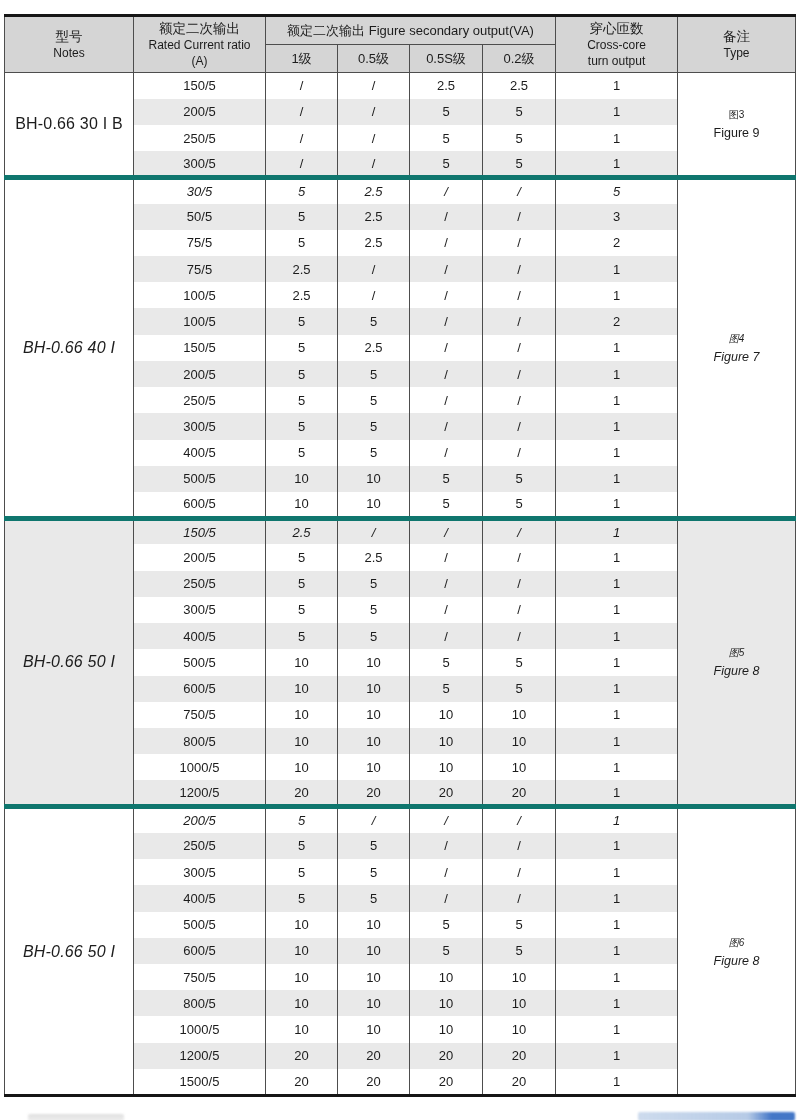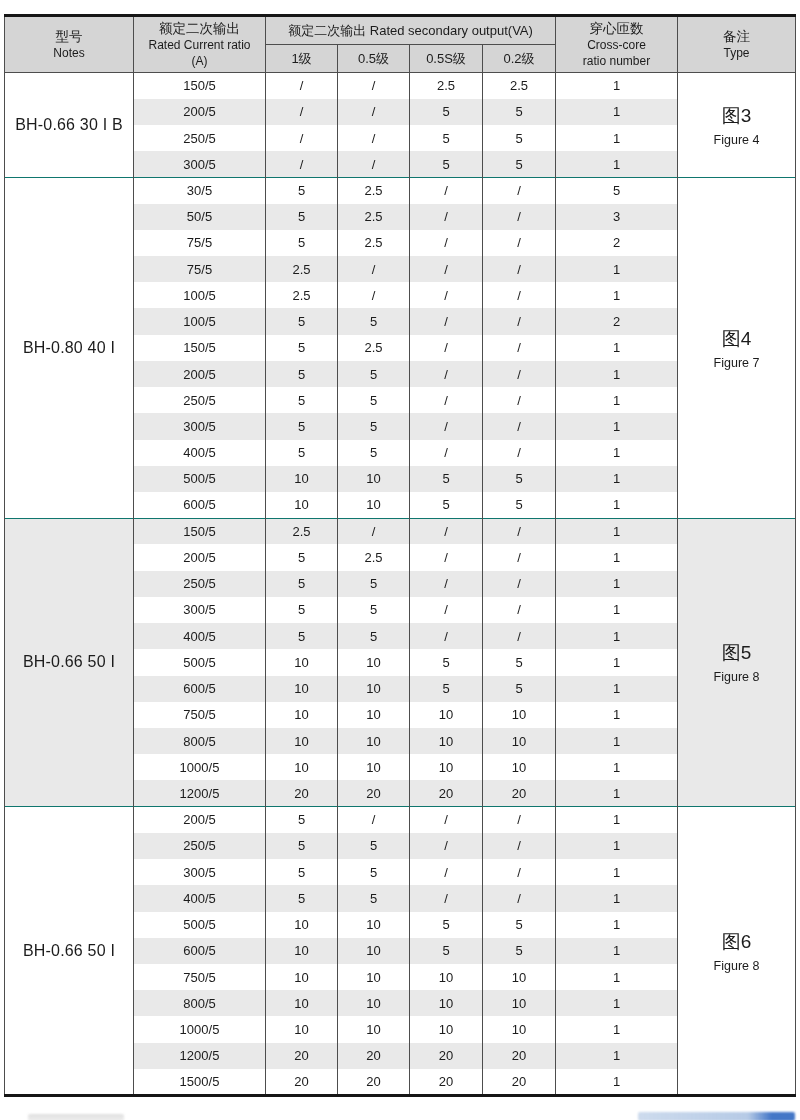"额定二次输出 Rated secondary output(VA)" span { text: Rated -> Figure }
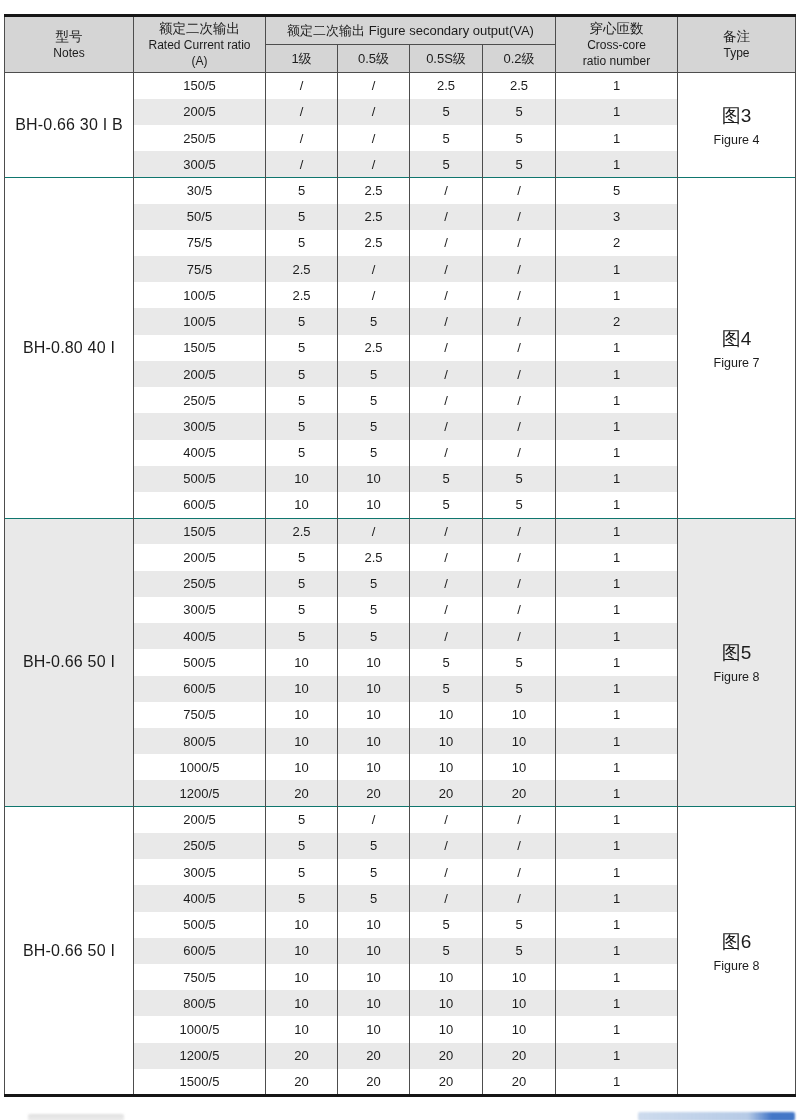"ratio number" div.en { text: ratio number -> turn output }
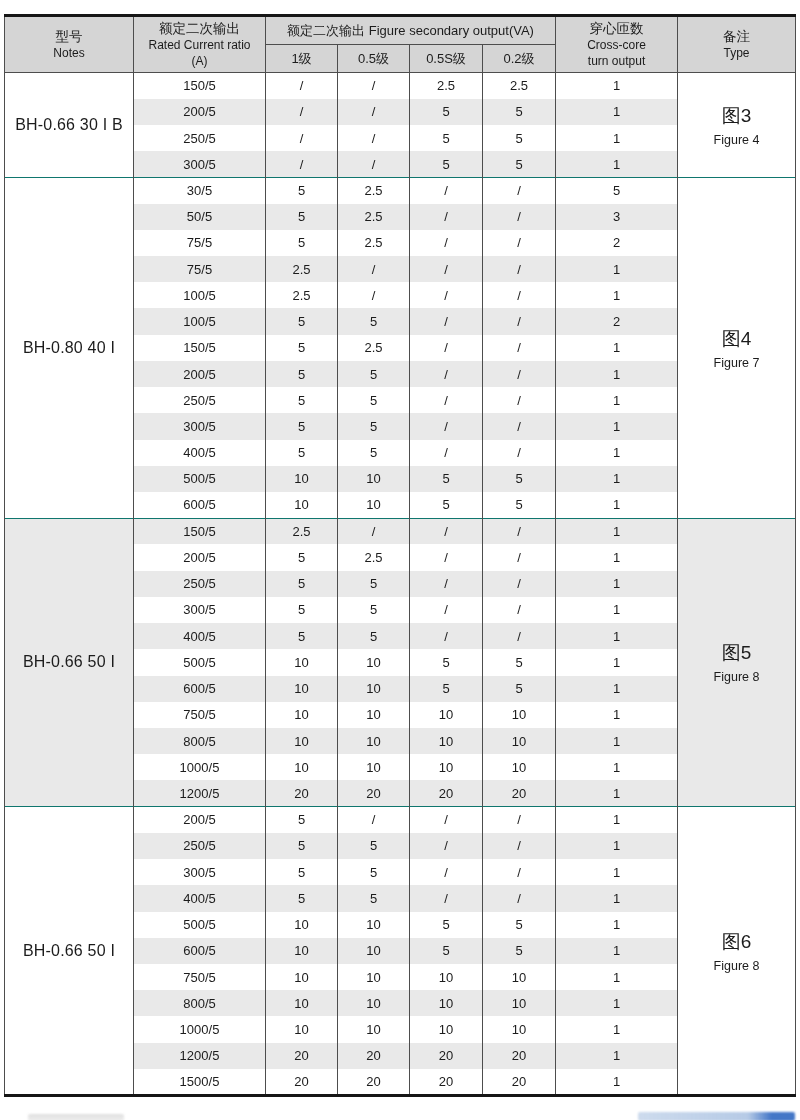"图3" td.notes-cell .note-cn { font-size: 19px -> 10px }
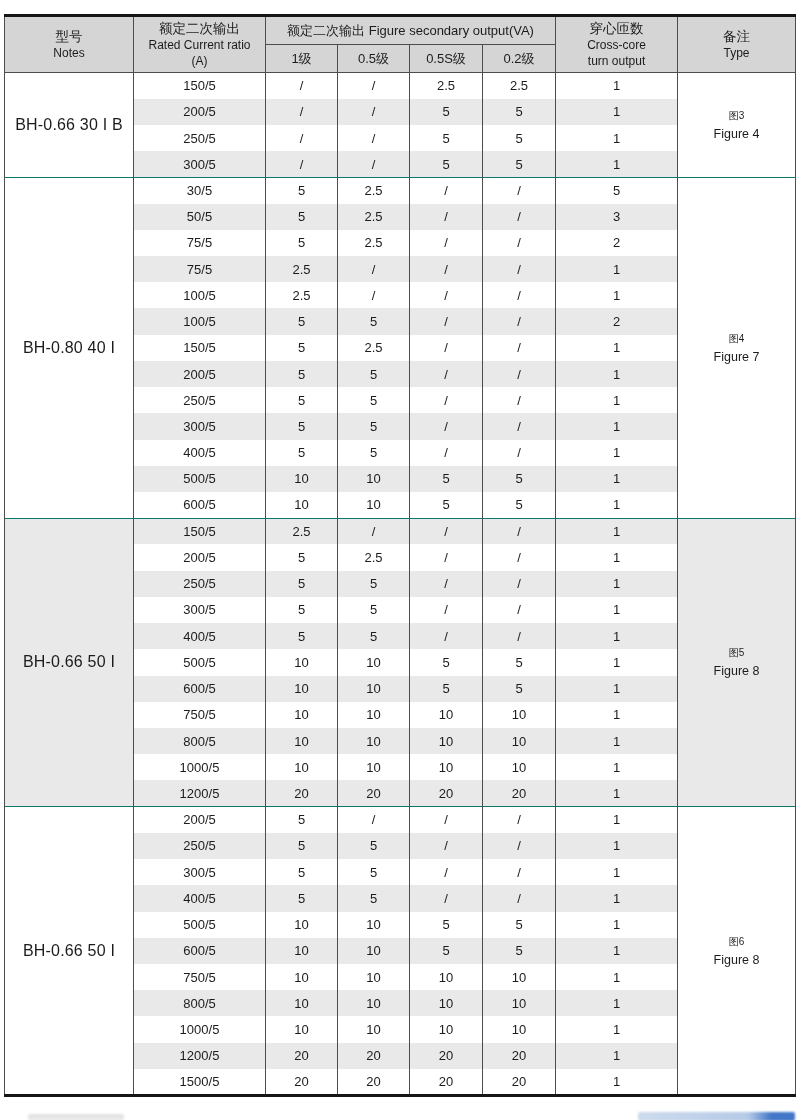"Figure 4" div.note-en { text: 4 -> 9 }
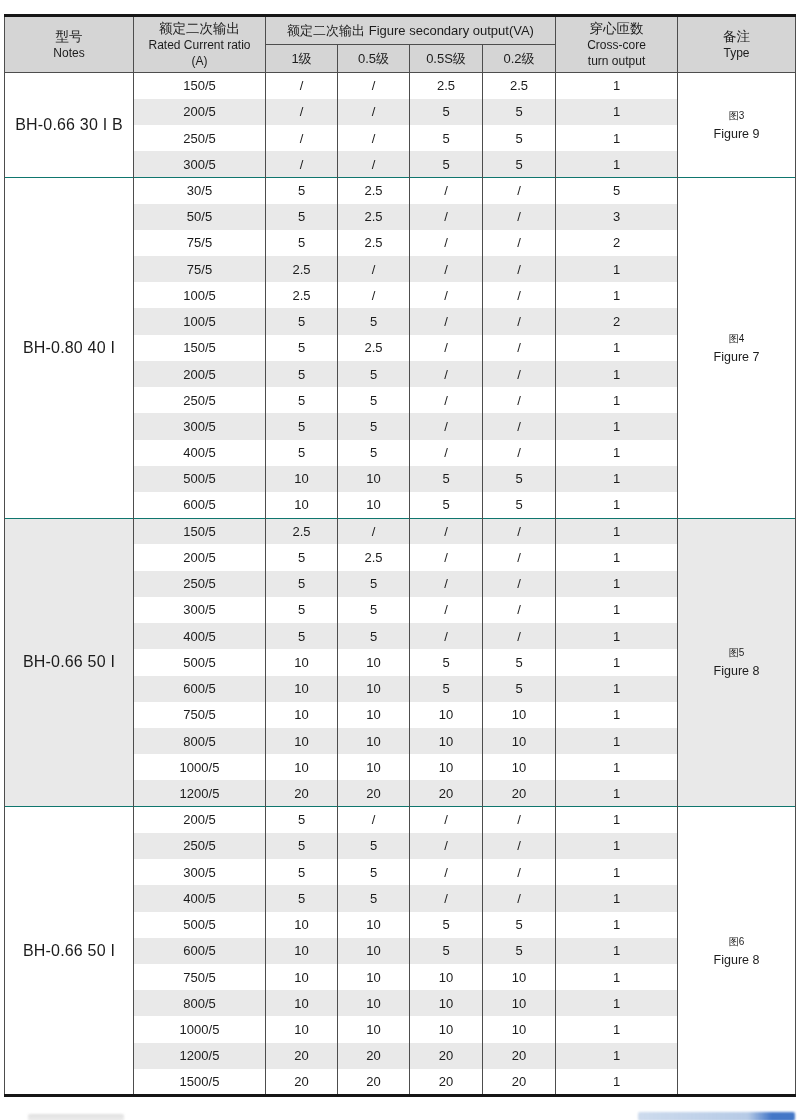"30/5" tbody tr.group-start td { border-top: 1px solid #0f766e -> 5px solid #0f766e; font-style: none -> italic }
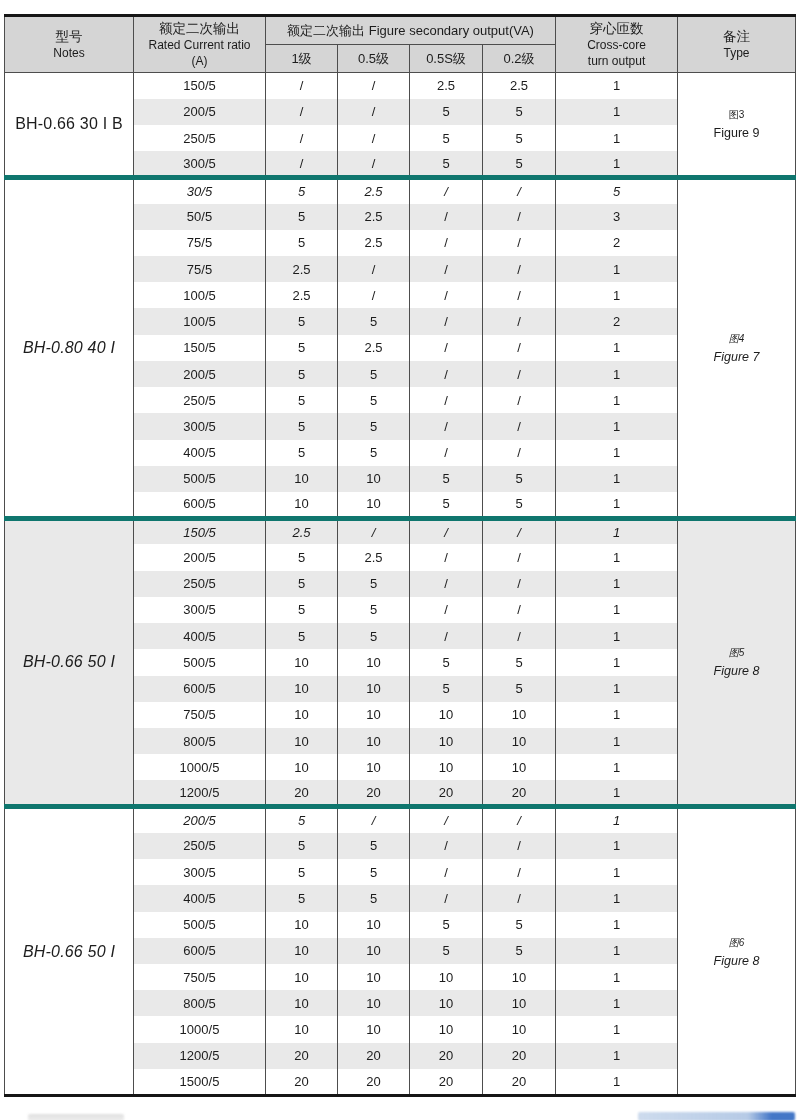"BH-0.80 40 I" td.side { text: BH-0.80 -> BH-0.66 }
